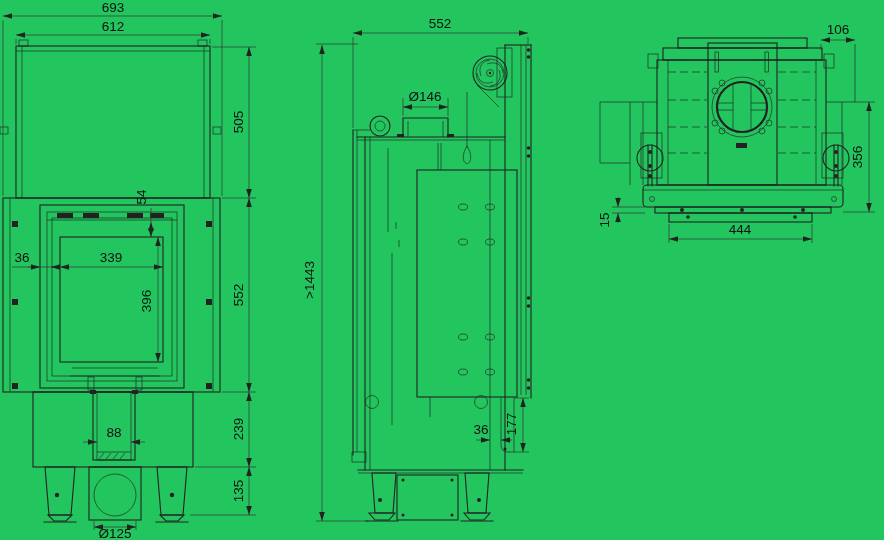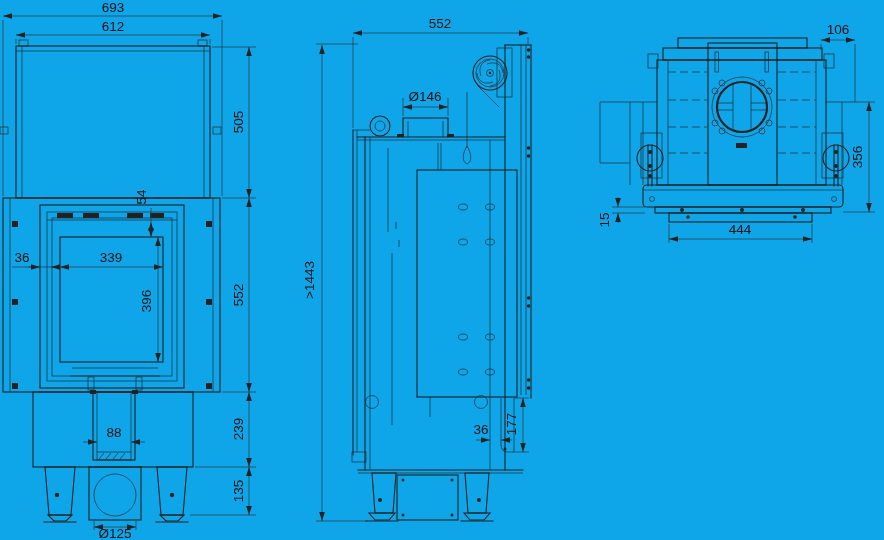"693" .stage { background: #0ea5e9 -> #22c55e }
